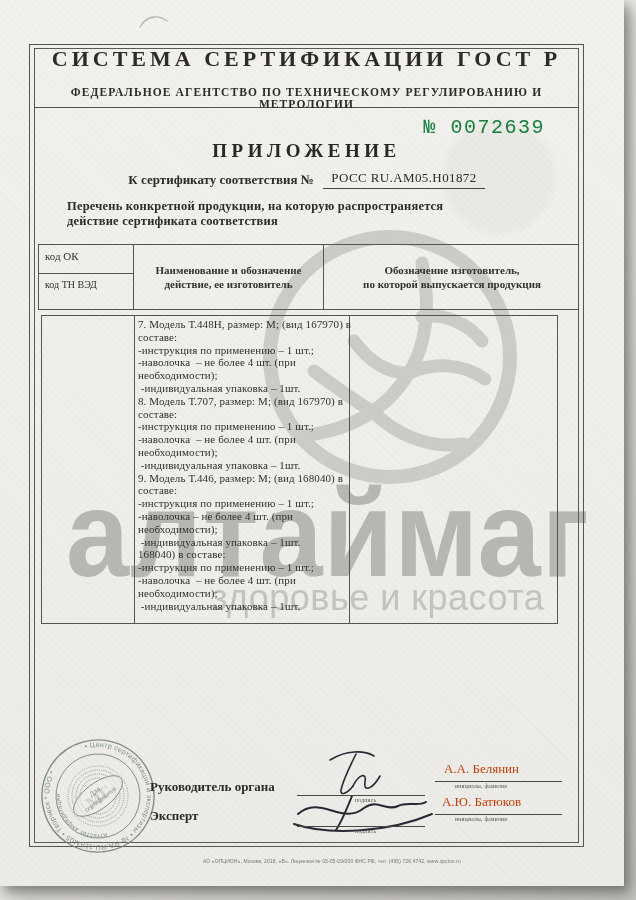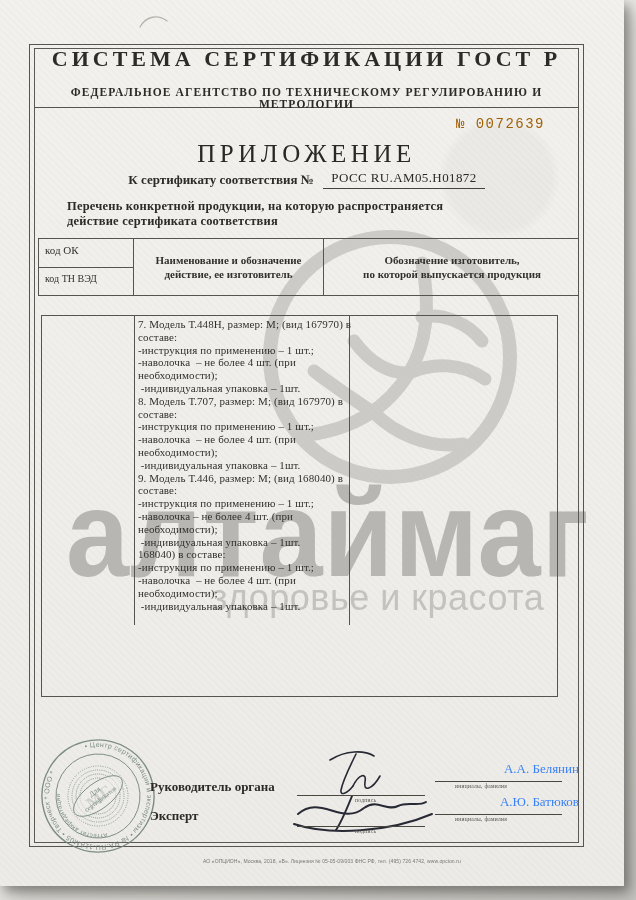"№ 0072639" .form-number { color: #a16207 -> #15803d; font-size: 14px -> 20px }
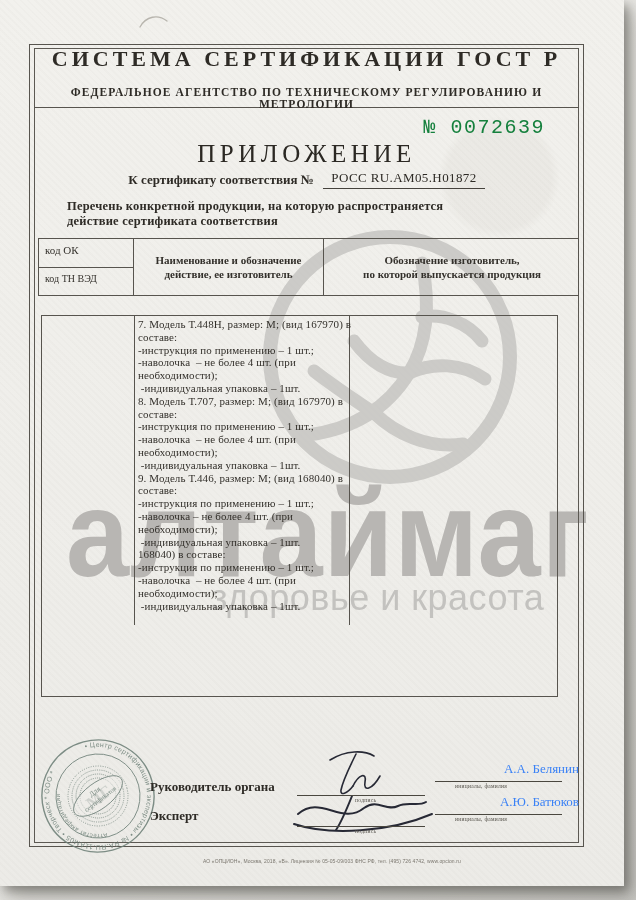"ПРИЛОЖЕНИЕ" .doc-title { font-size: 25px -> 19px; font-weight: normal -> bold }
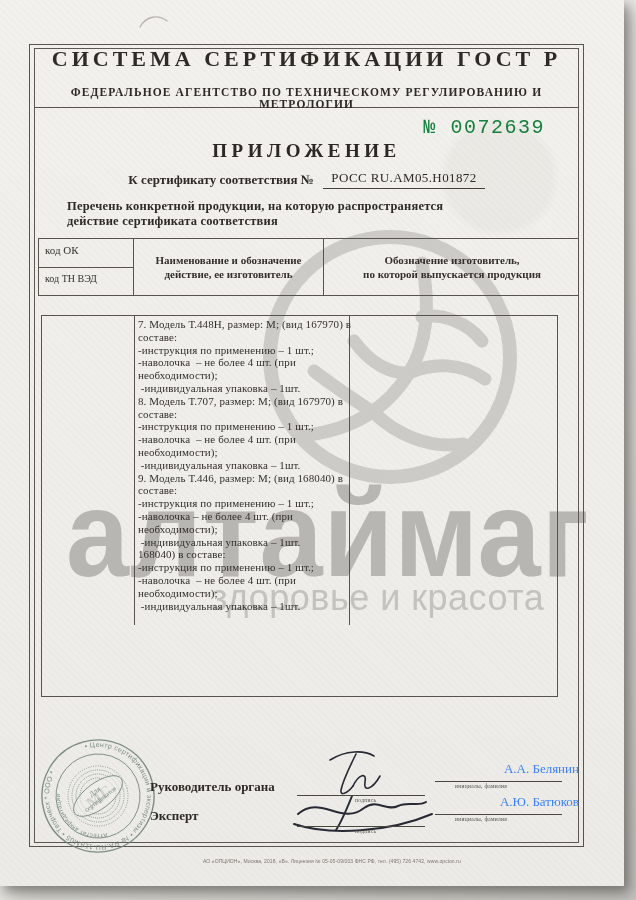"код ОК" .head-table { height: 58px -> 66px; top: 238px -> 244px }
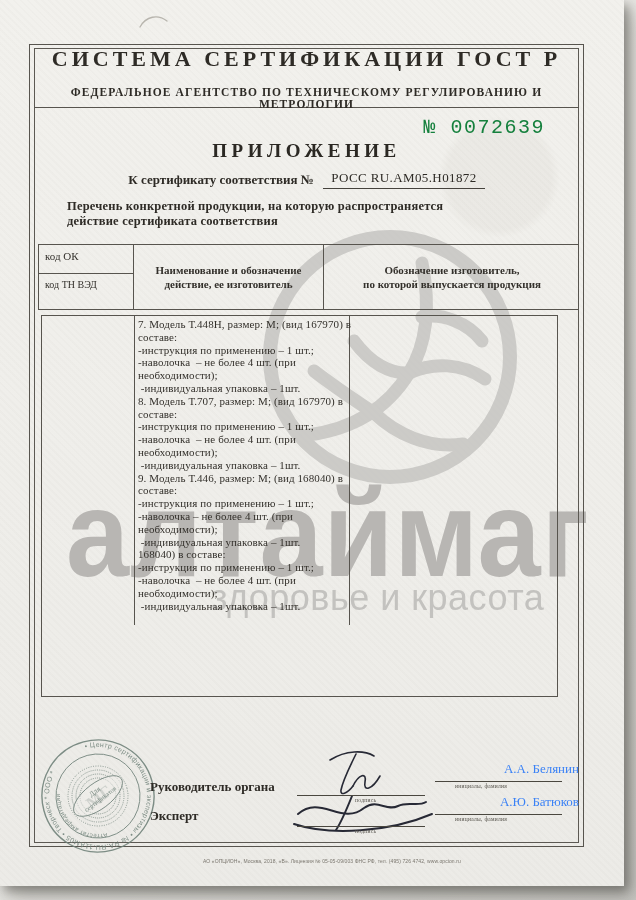"7. Модель Т.448Н, размер: М;" .content-box { height: 382px -> 309px }
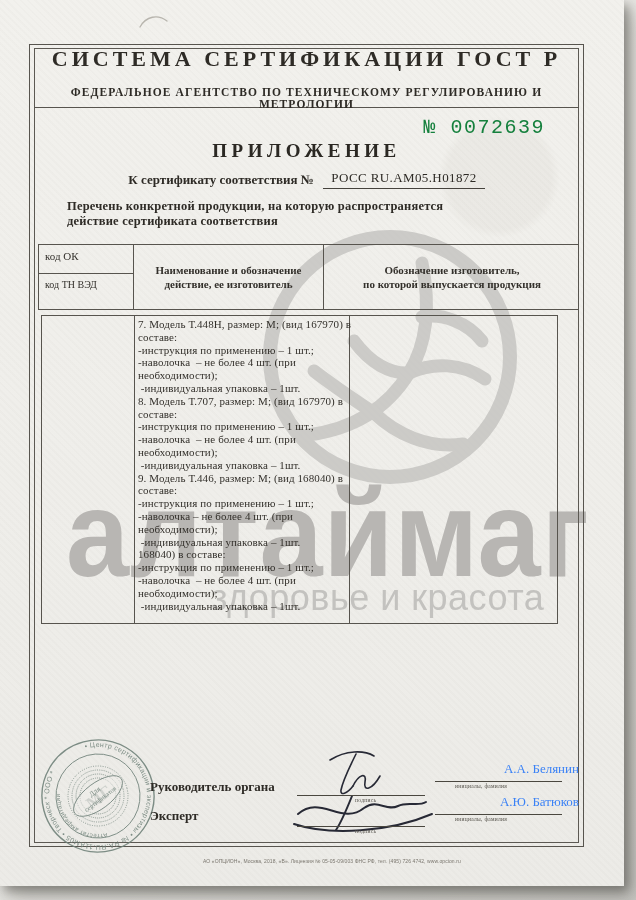"А.А. Белянин" .name { color: #3b82f6 -> #c2410c; left: 452px -> 418px; text-align: right -> center }
